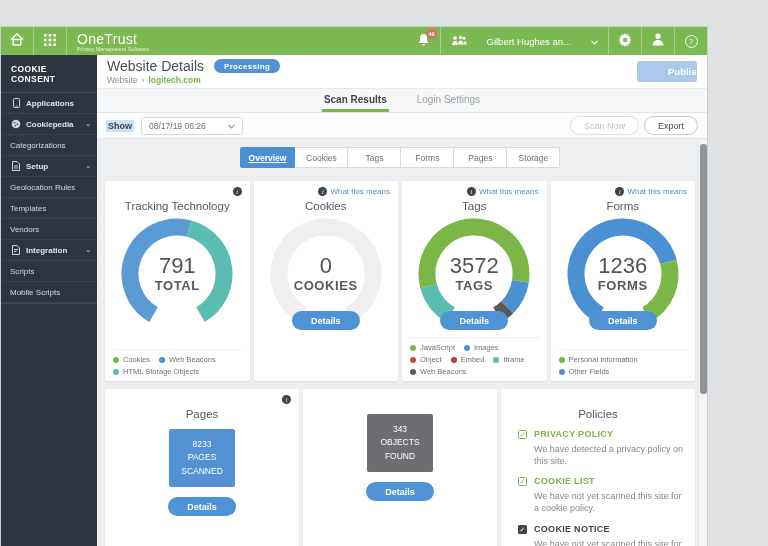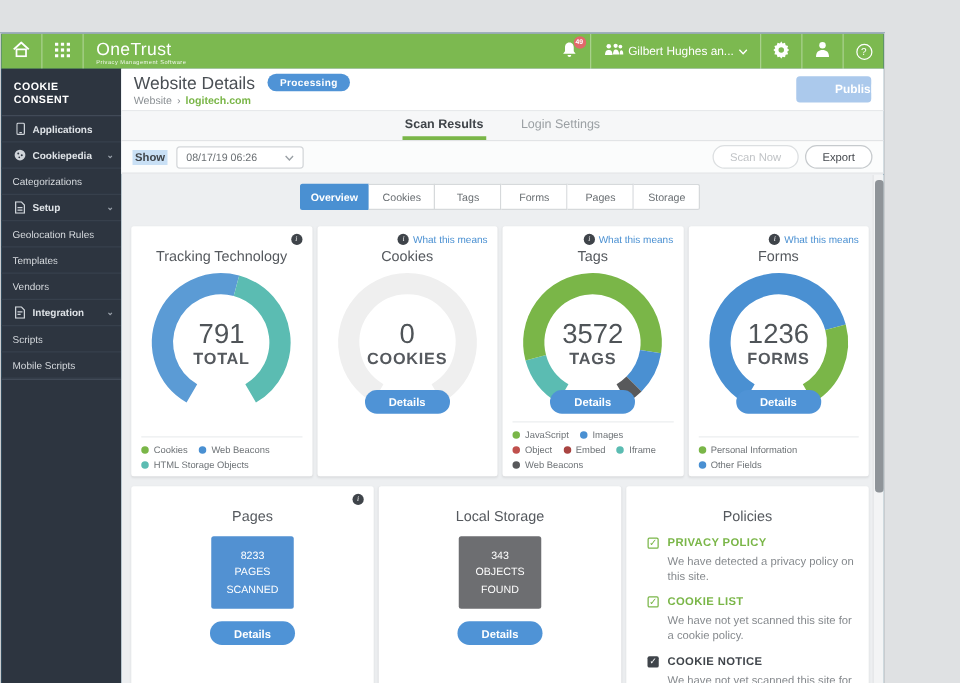"Gilbert Hughes an..." .tb-user { gap: 4px -> 20px }
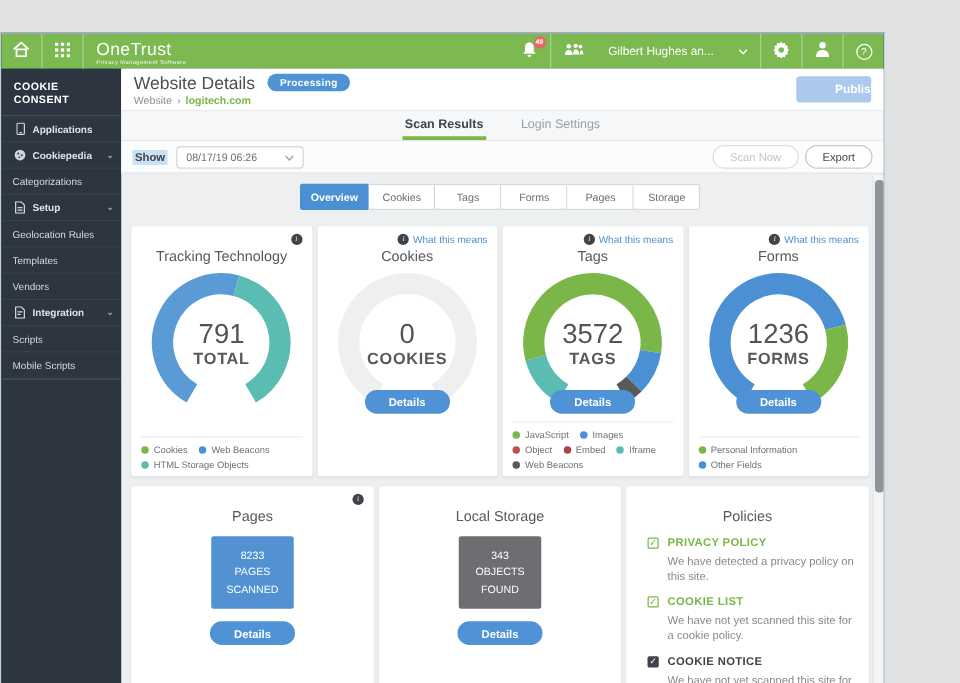"Overview" .seg.active { text-decoration: none -> underline }
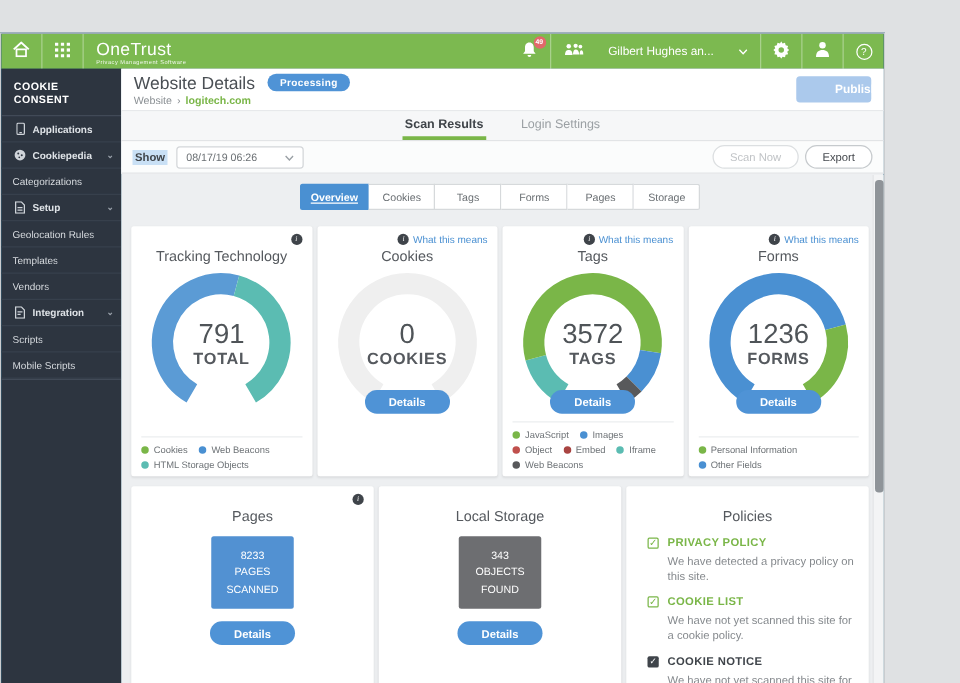"Local Storage" div.card-title { html: <div>Local Storage</div> -> none }
